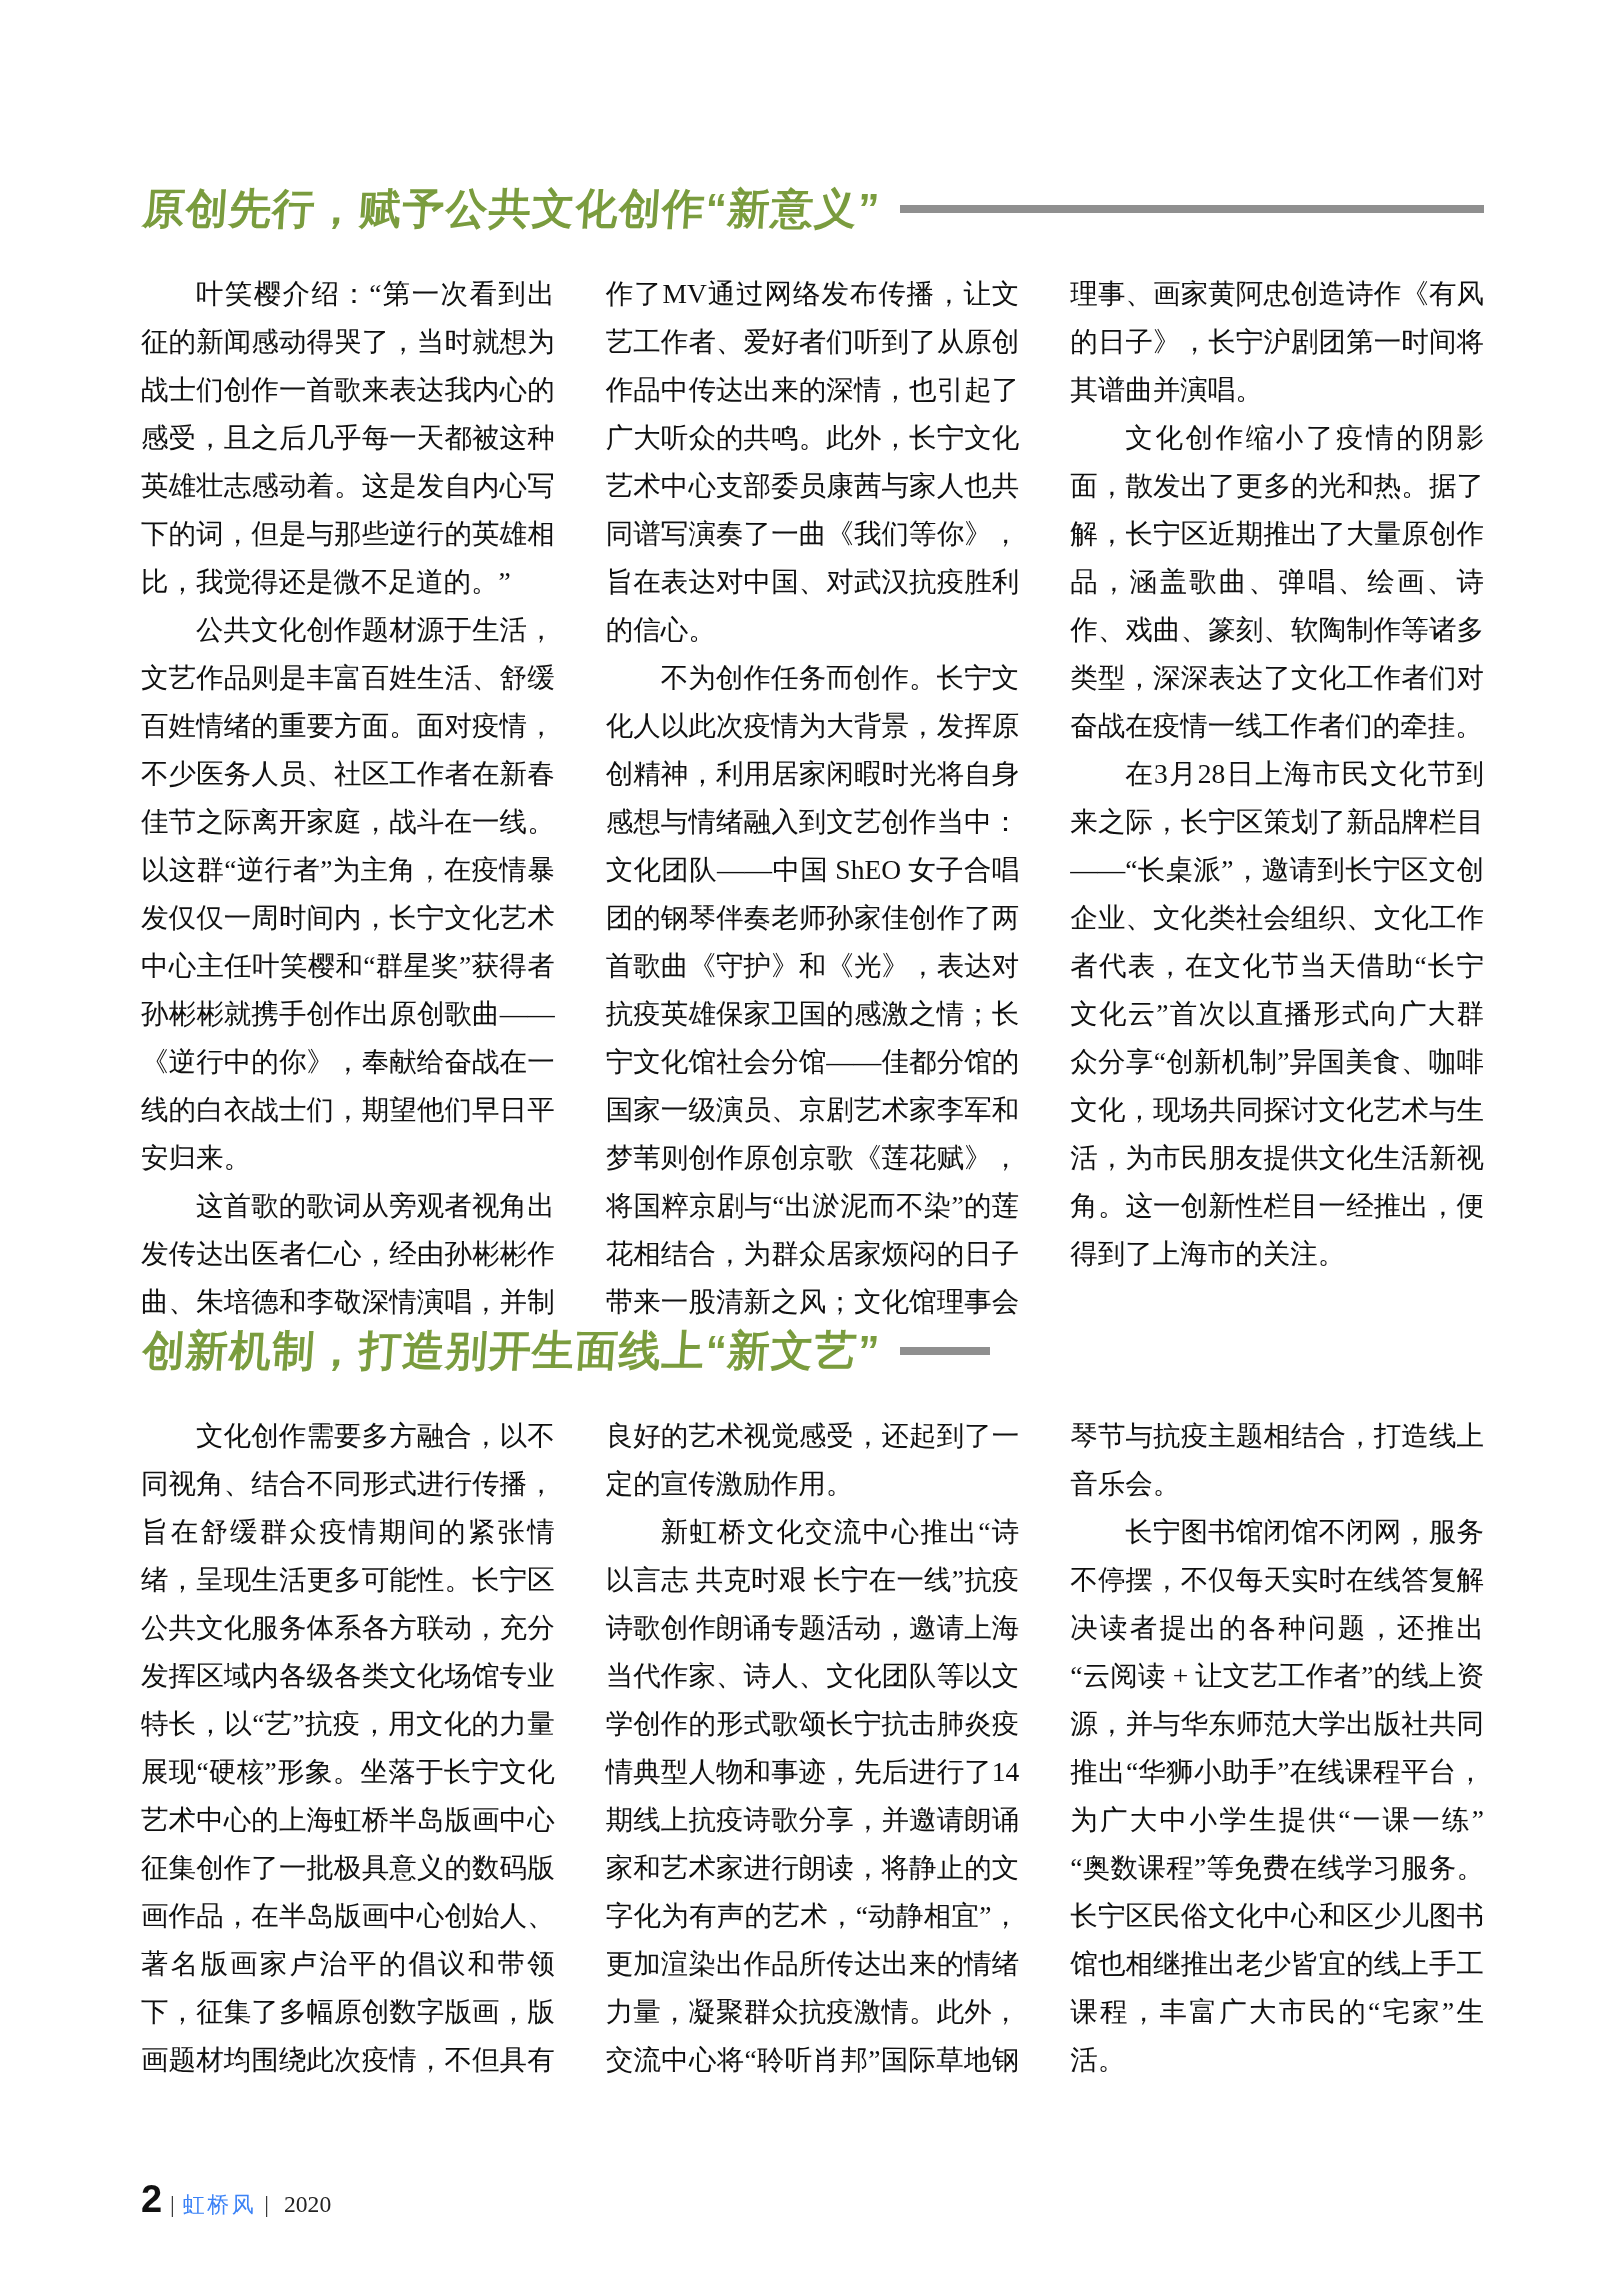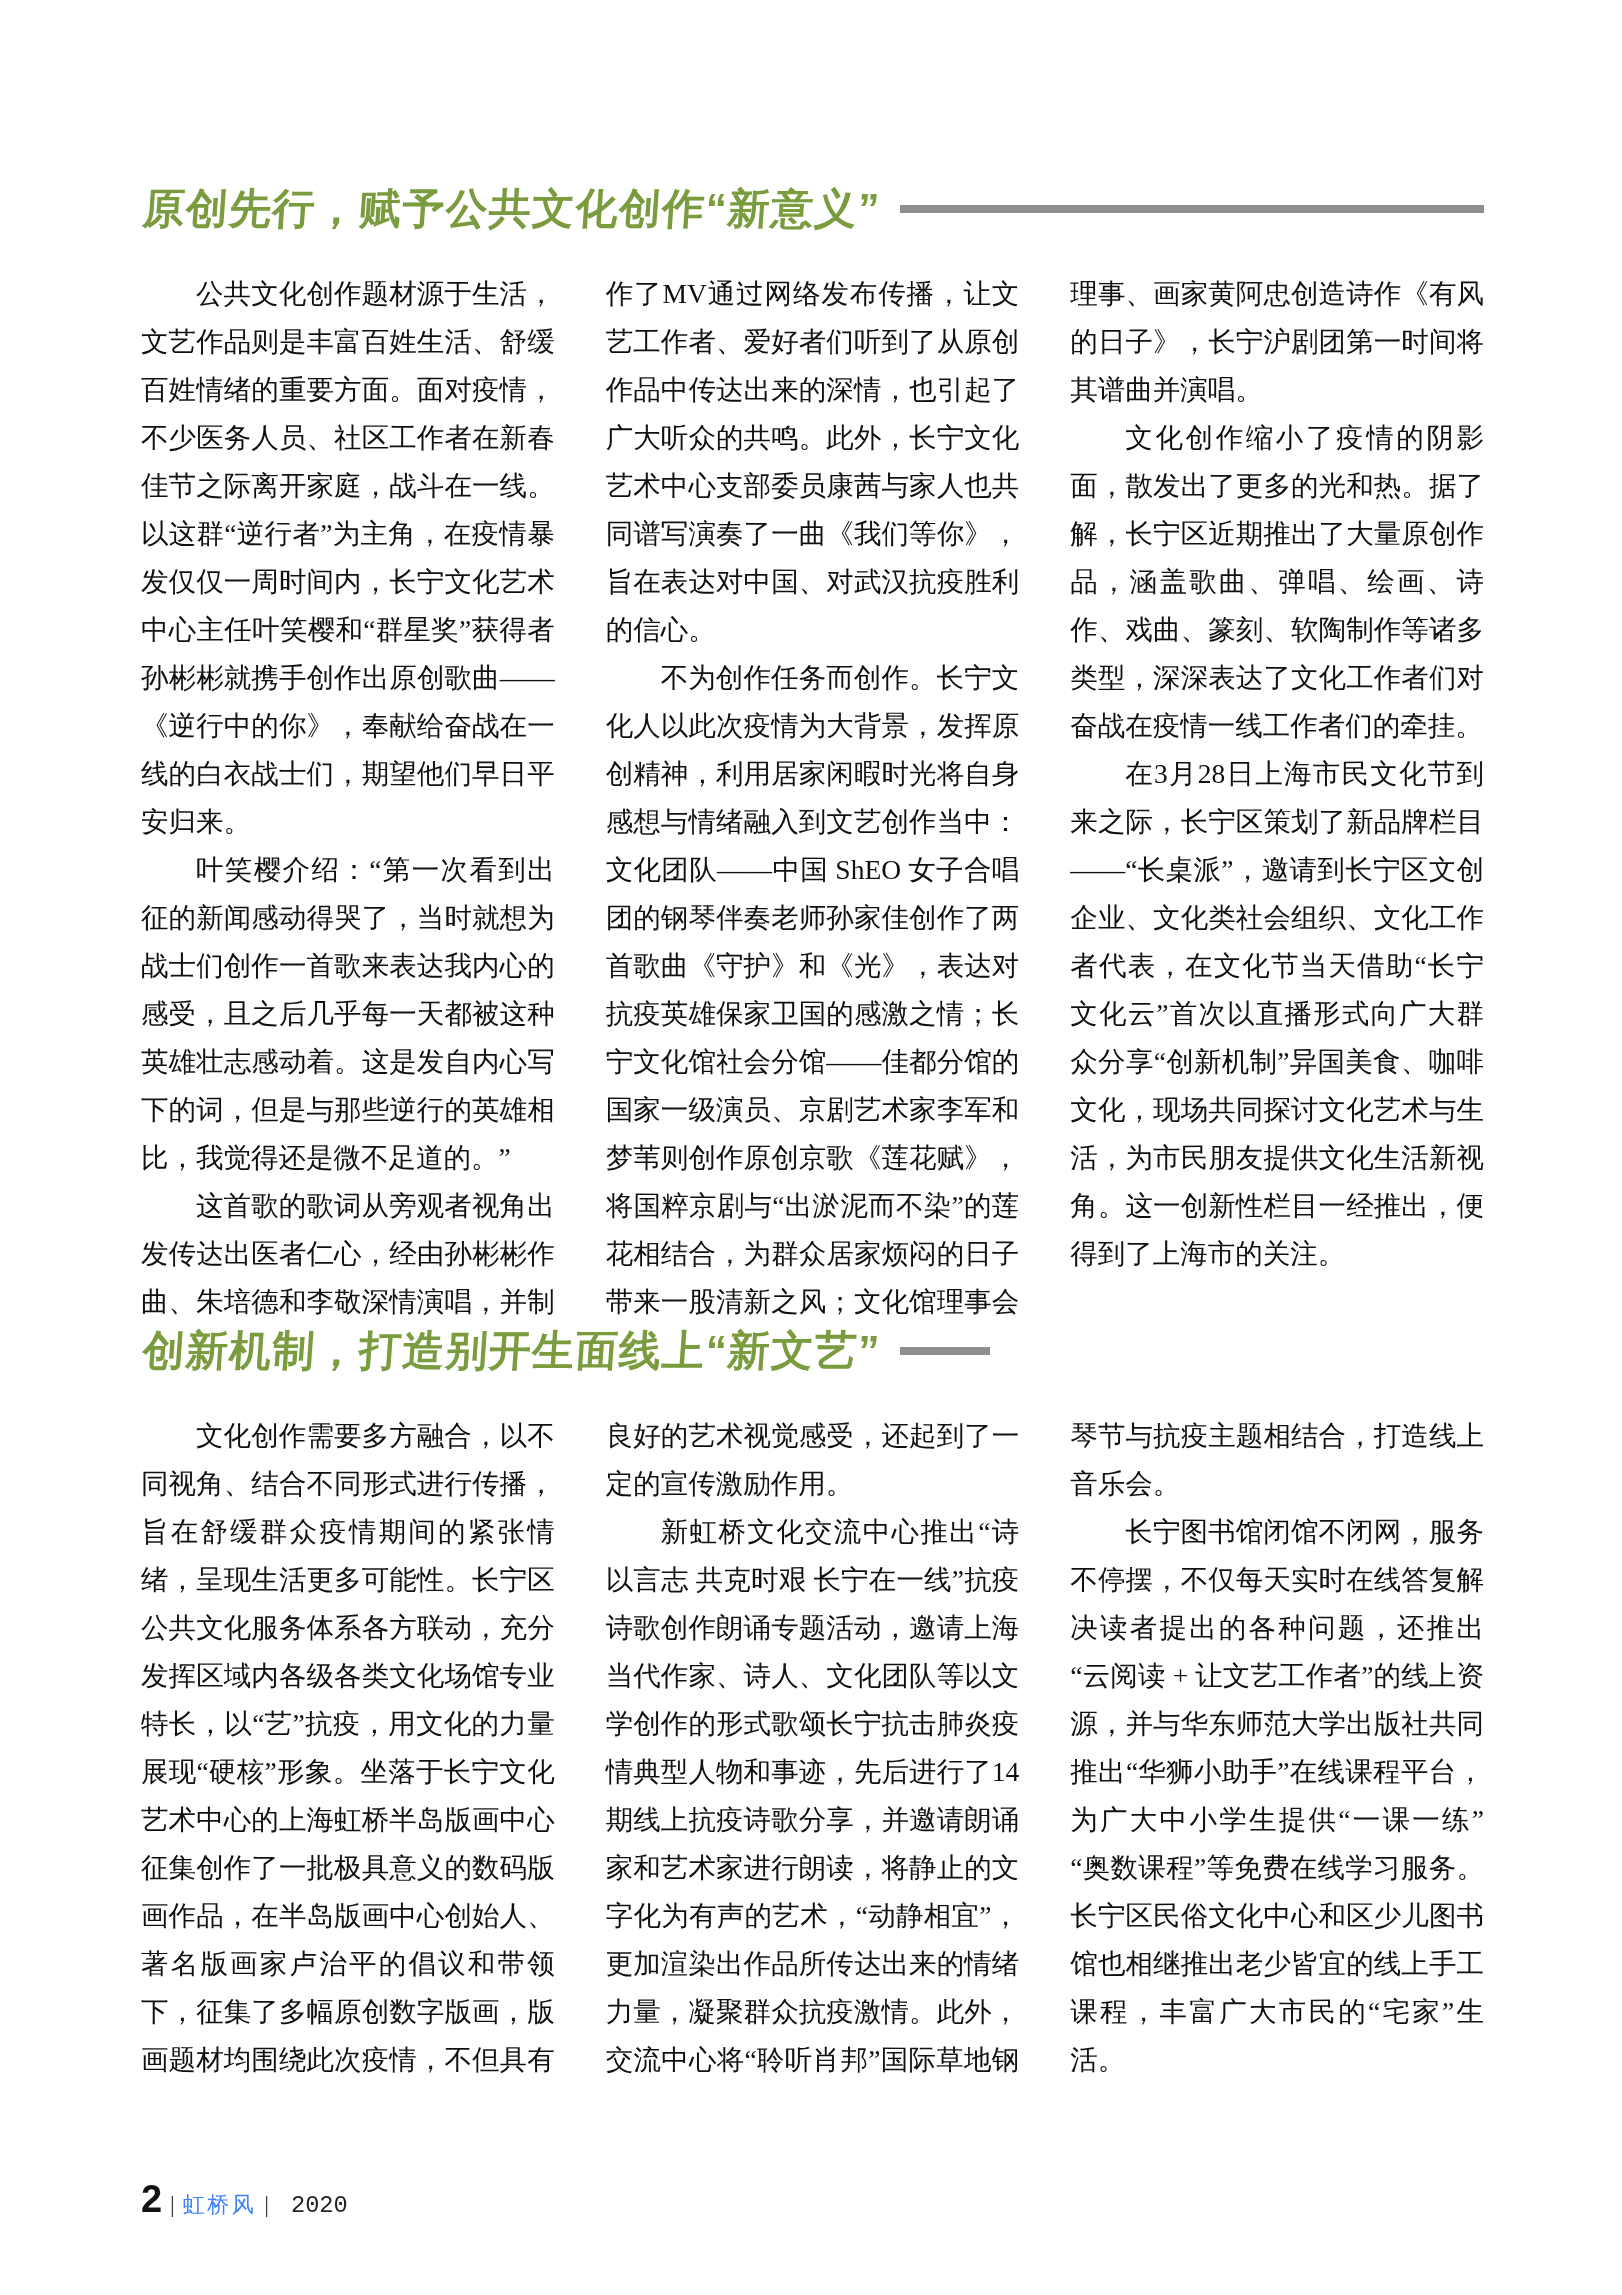"公共文化创作题材源于生活，文艺作品则是丰富百姓生活、舒缓百姓情绪的重要方面。面对" p { order: before "叶笑樱介绍：“第一次看到出征的新闻感动得哭了，当时就想为战士们创作一首歌来表达我" -> after "叶笑樱介绍：“第一次看到出征的新闻感动得哭了，当时就想为战士们创作一首歌来表达我" }
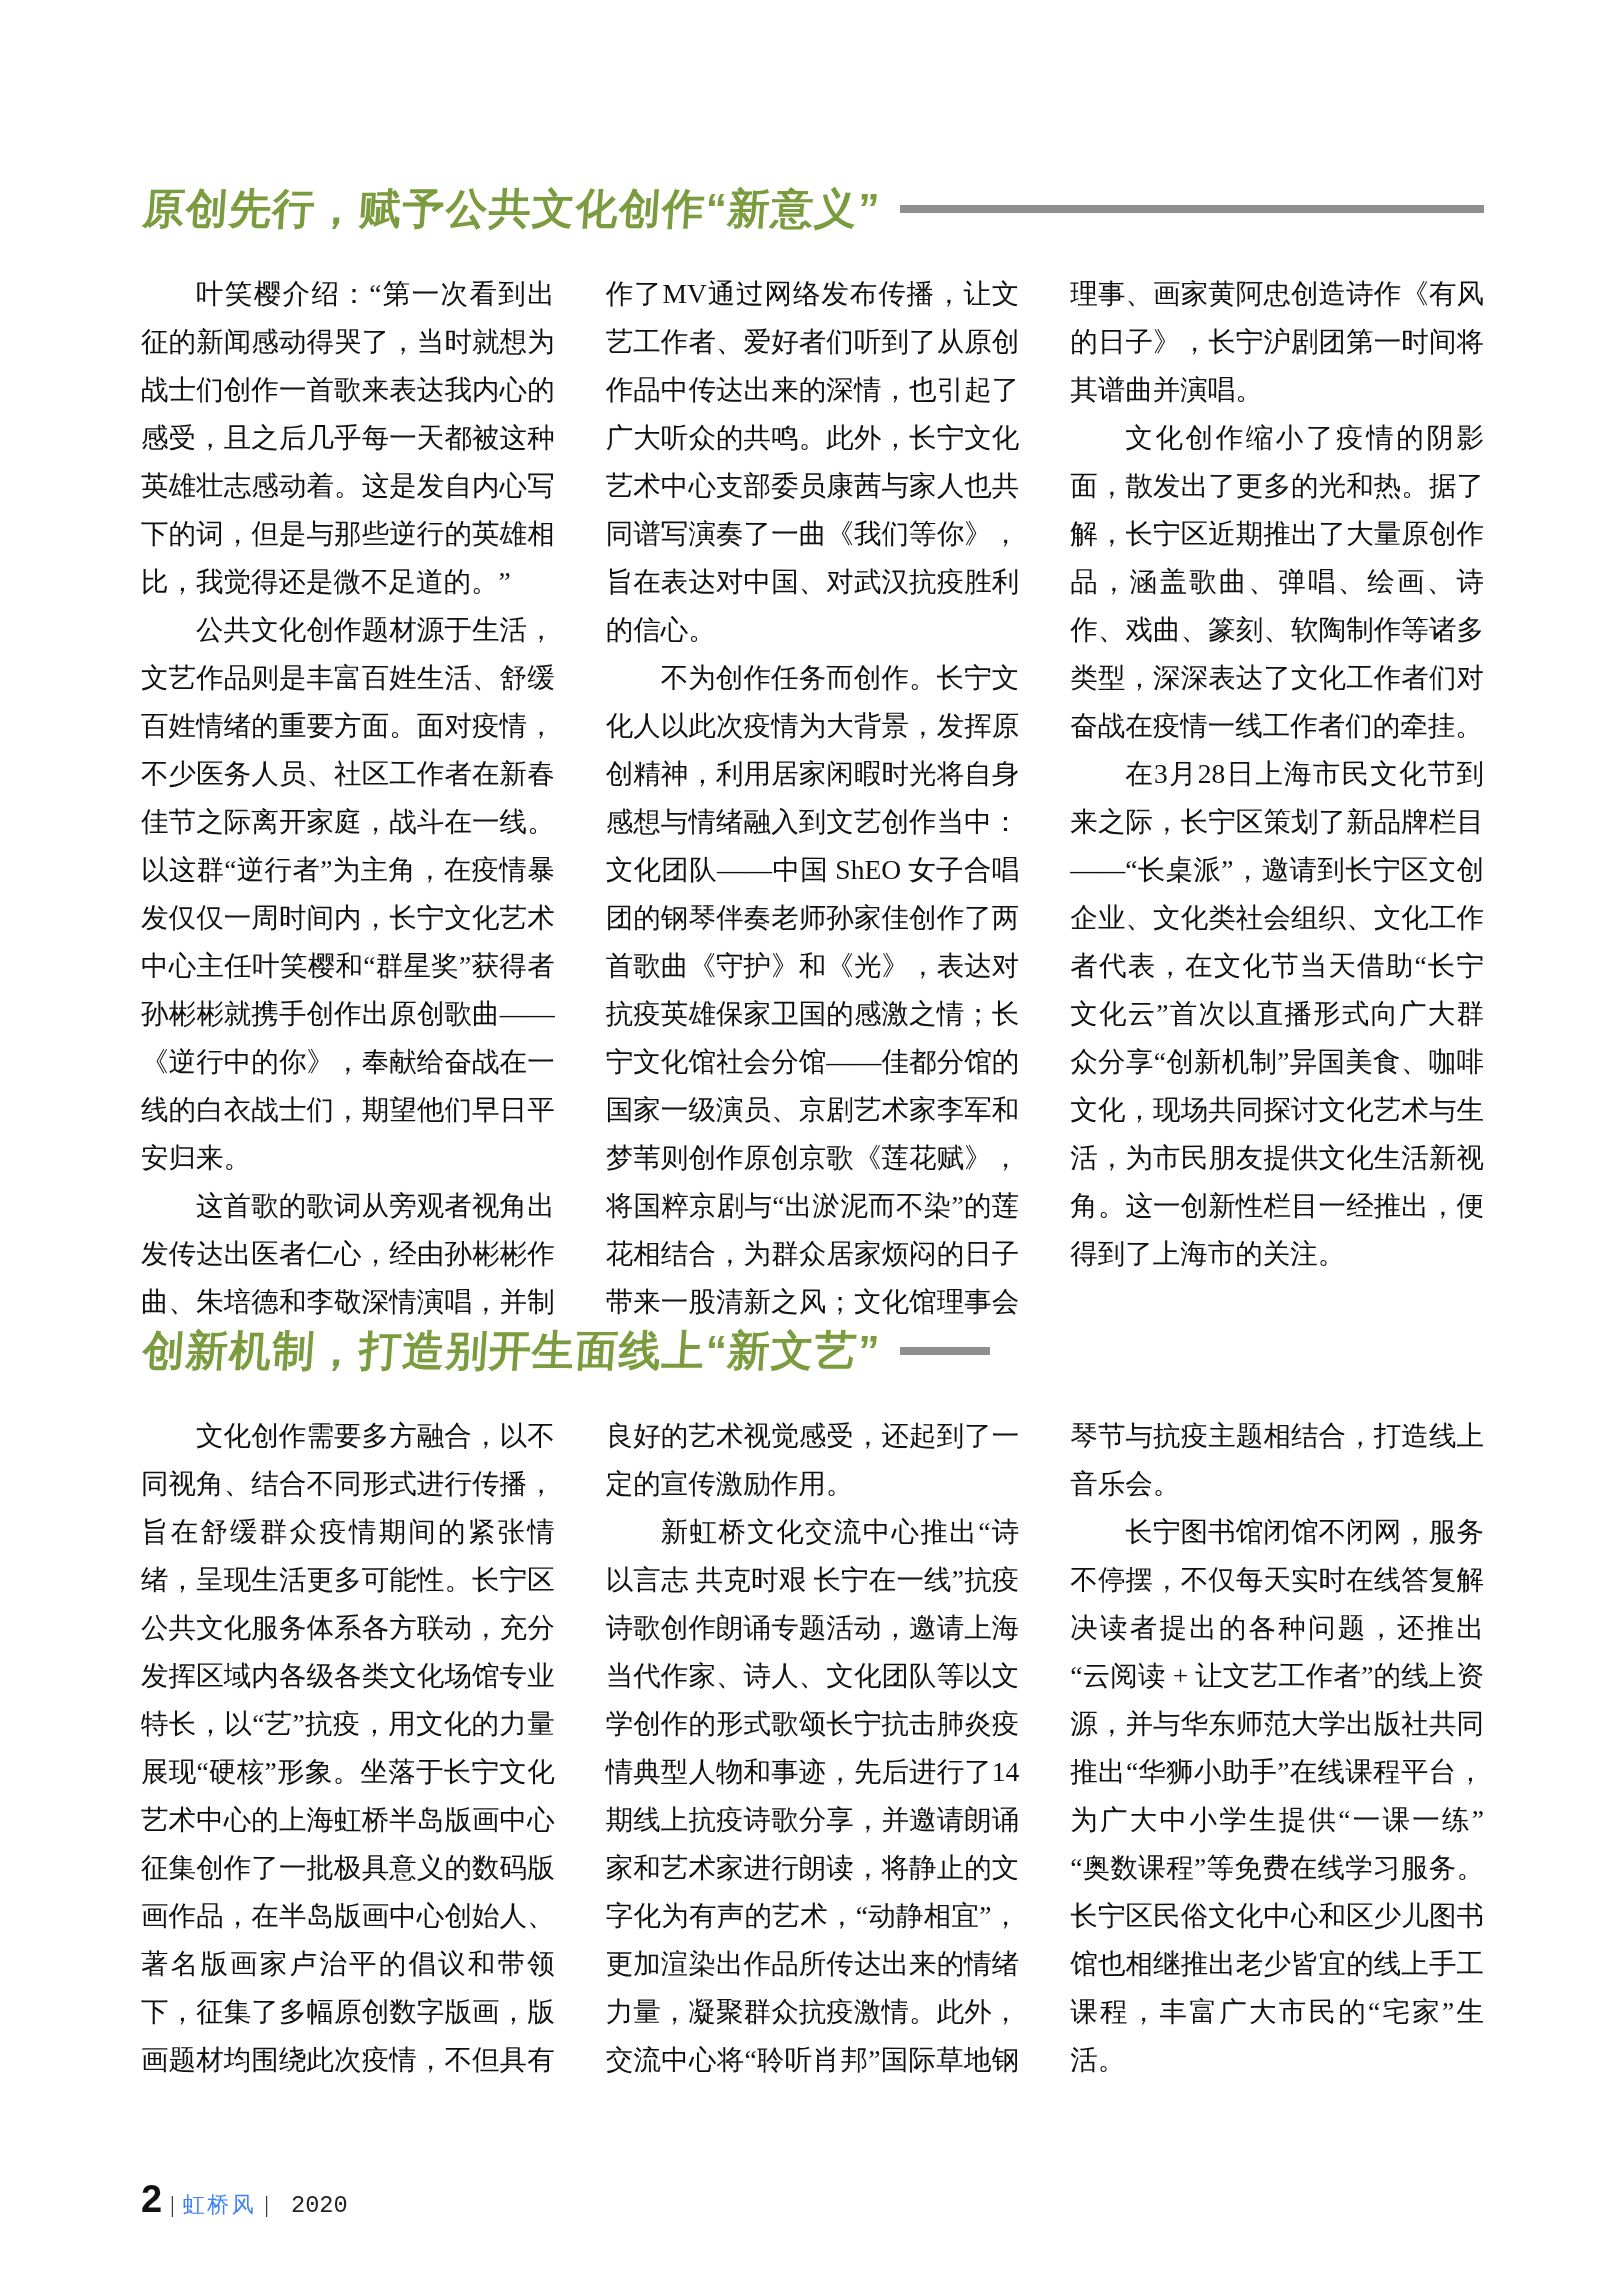"2020" .footer-year { font-family: Liberation Mono, monospace -> Liberation Serif, serif; margin-left: 14px -> 7px }
